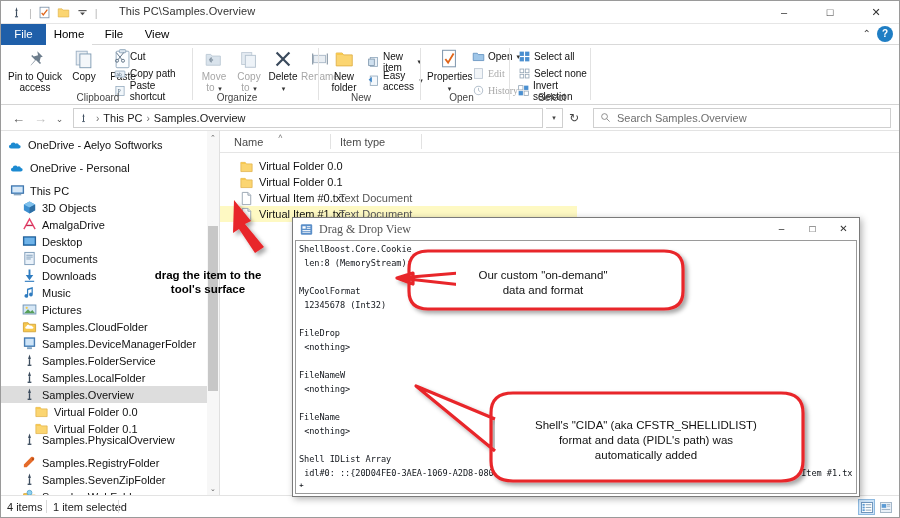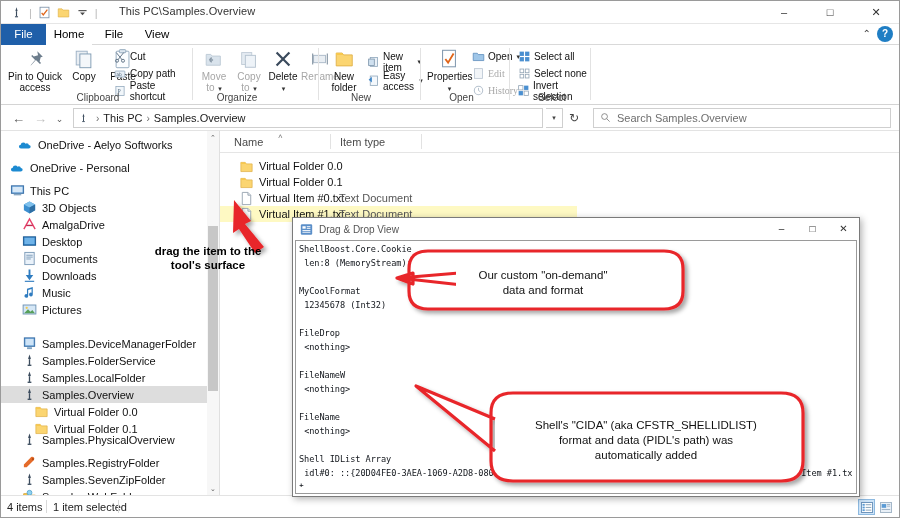"OneDrive - Aelyo Softworks" div.navrow { padding-left: 16px -> 6px }
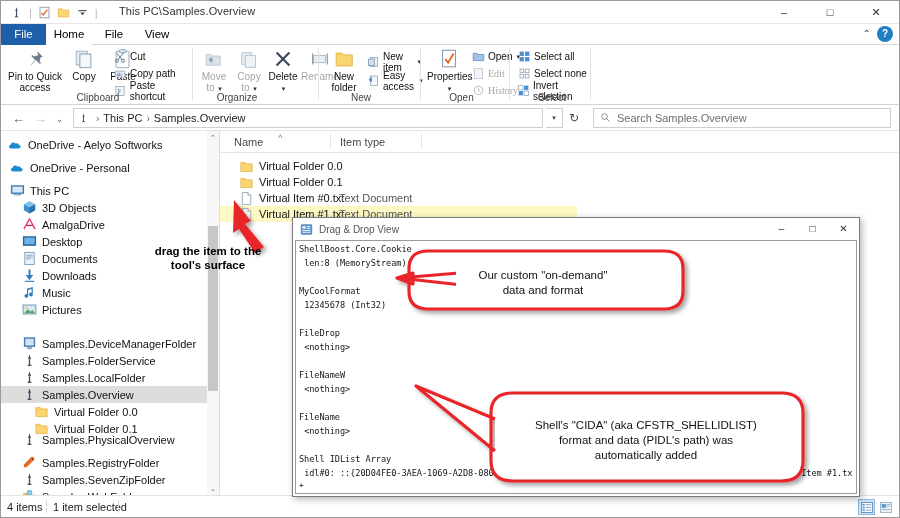"Drag & Drop View" .ddtitle .dtxt { font-family: none -> Liberation Serif, serif; font-size: 10px -> 12px }
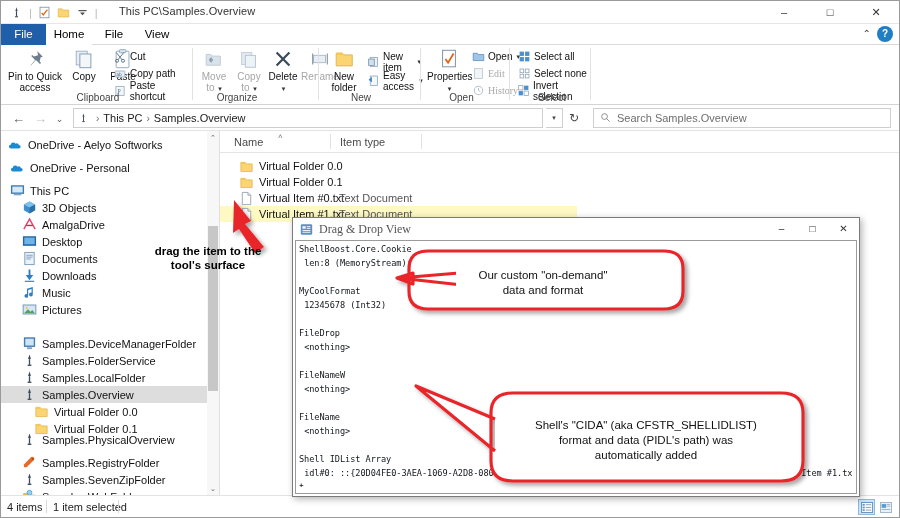"drag the item to the" .annot { margin-top: none -> 24px }
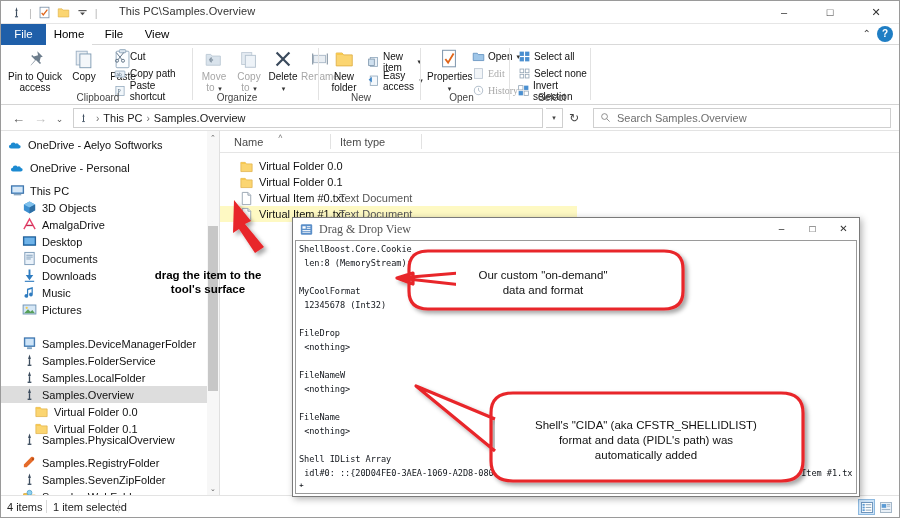"Samples.CloudFolder" div.navrow { html: none -> <div> <span> <svg> <path></path> <path></path> </svg> </span> <span>Samples.CloudFolder</span> </div> }
